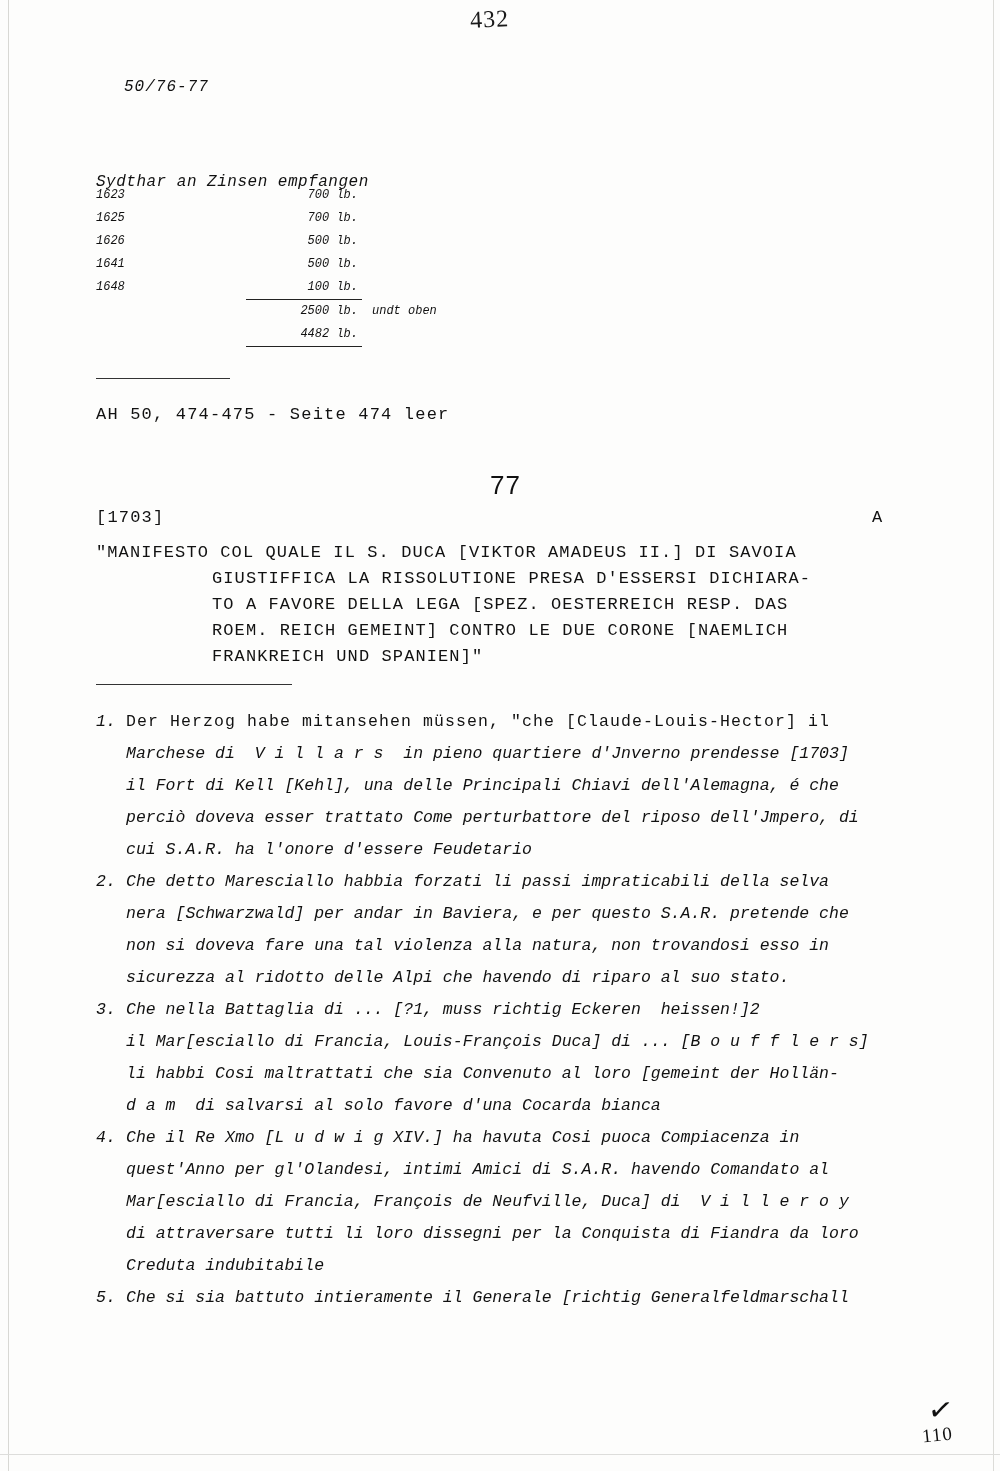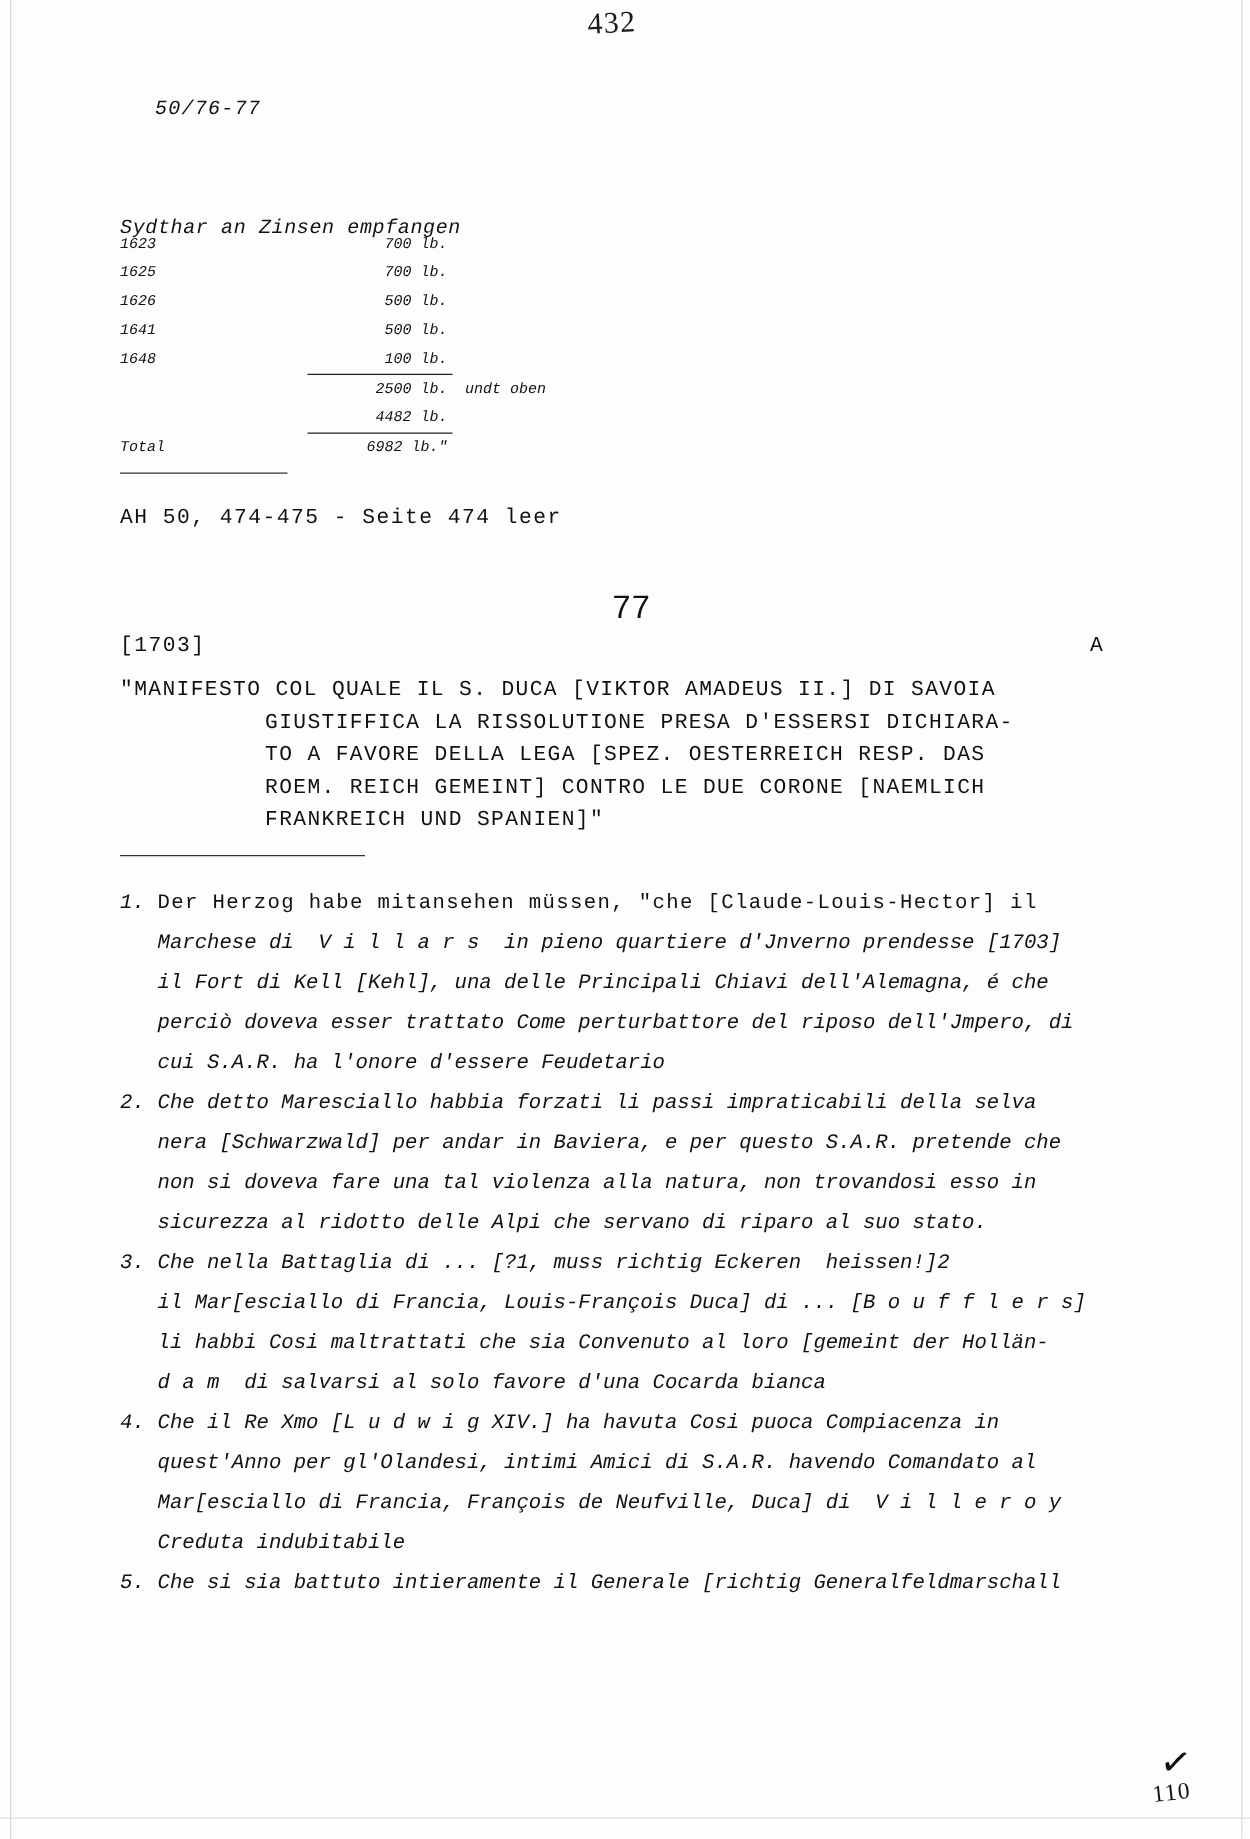"Total" div.trow { html: <div> <span>Total</span> <span>6982 lb."</span> </div> -> none }
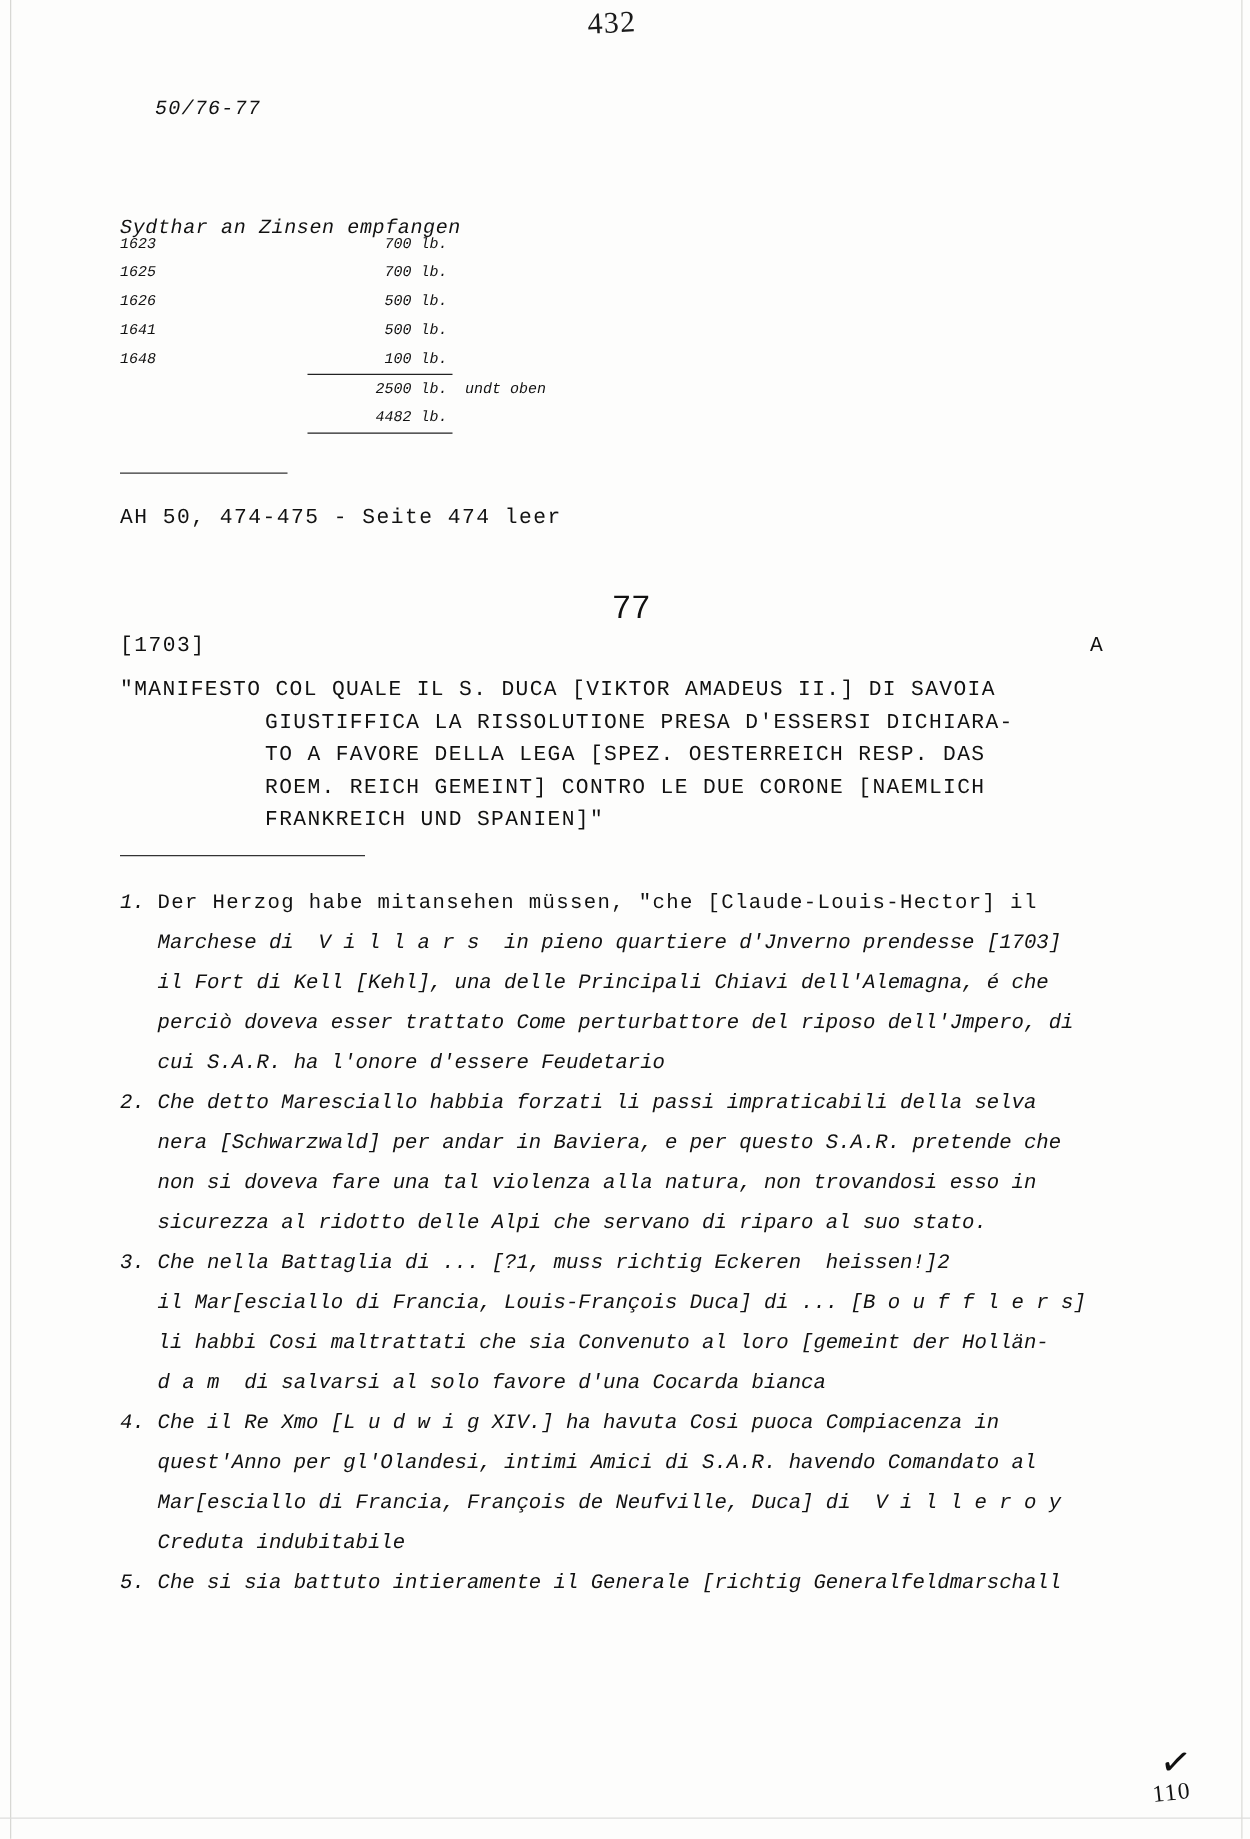"sicurezza al ridotto delle Alpi" span.l { text: servano -> havendo }
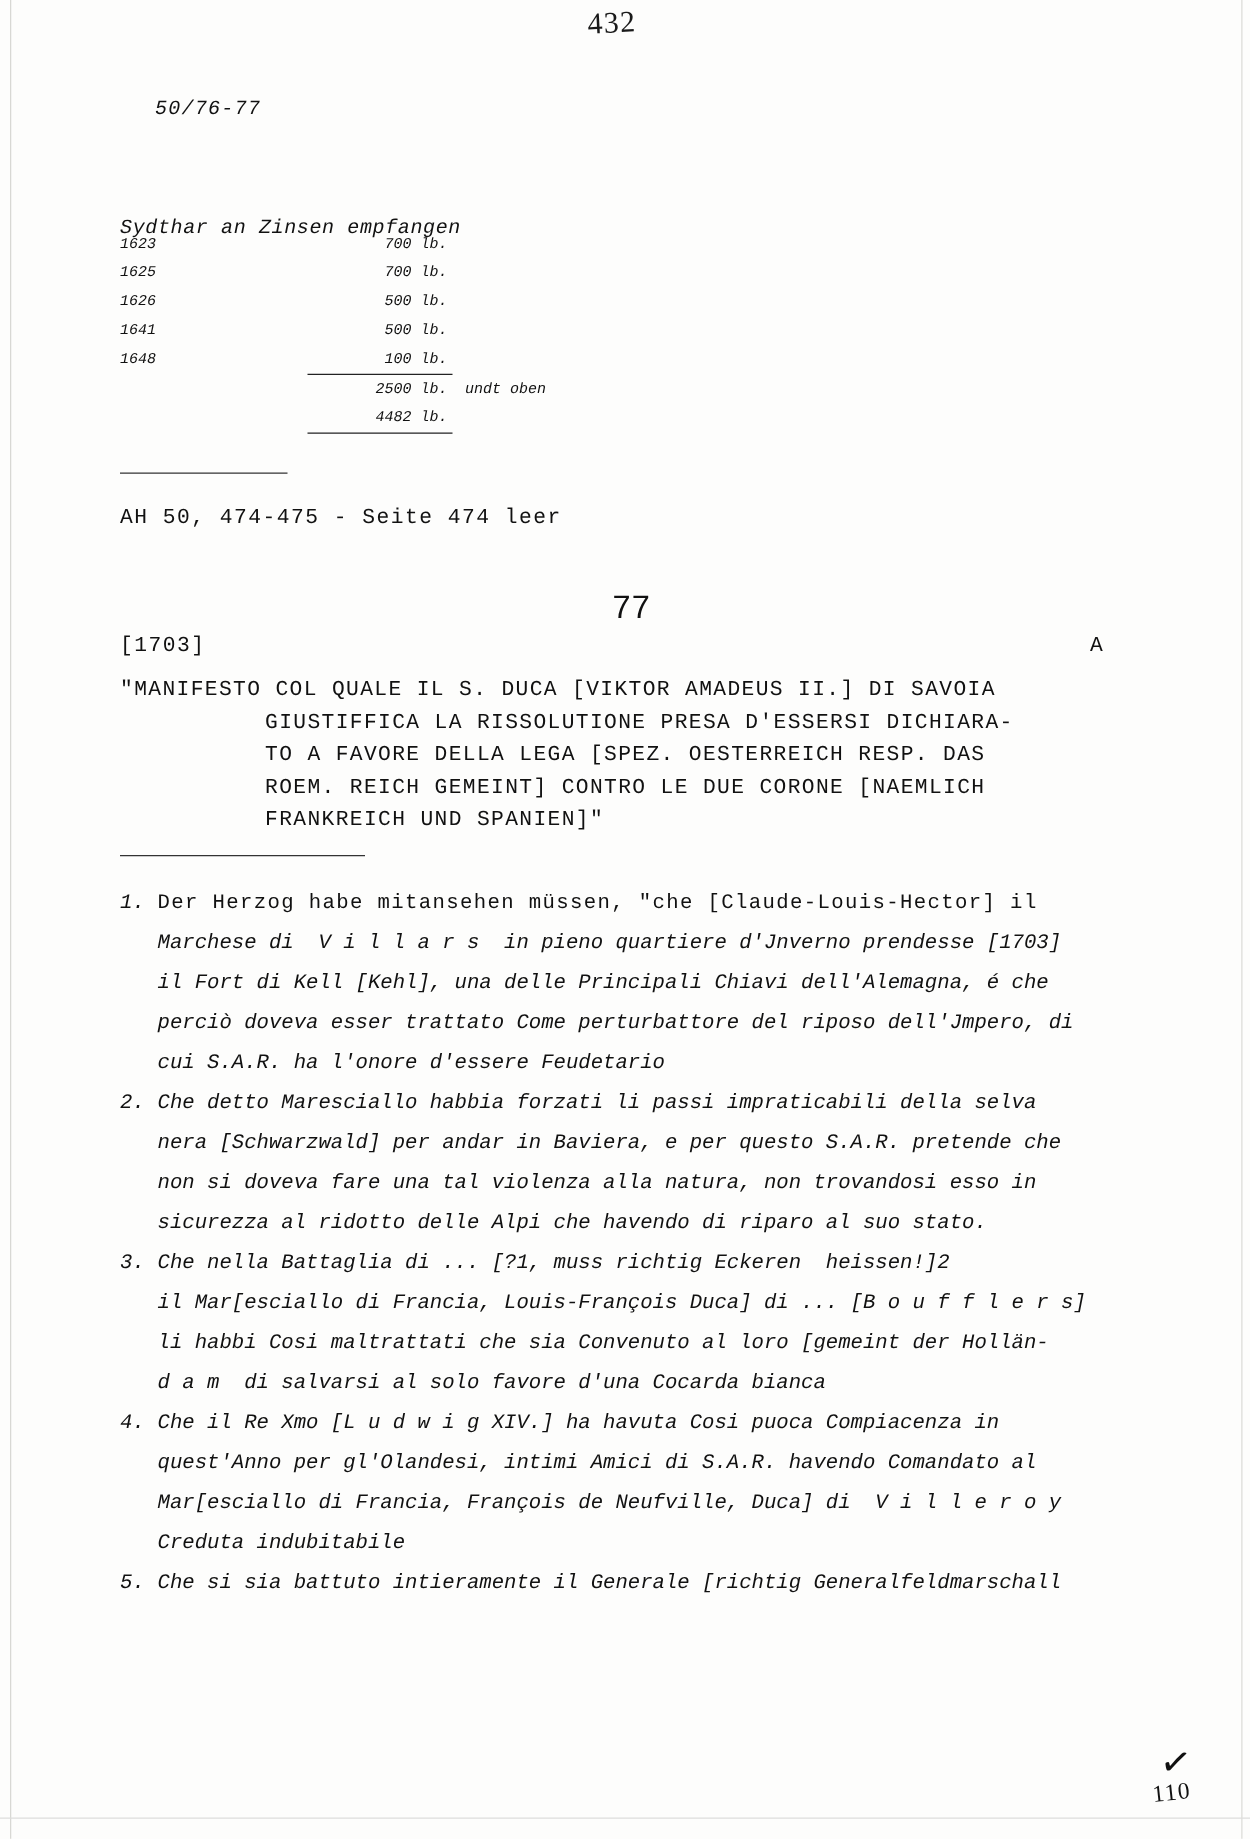"di attraversare tutti li loro" span.l { html: none -> <span>di attraversare tutti li loro dissegni per la Conquista di Fiandra da loro</span> }
